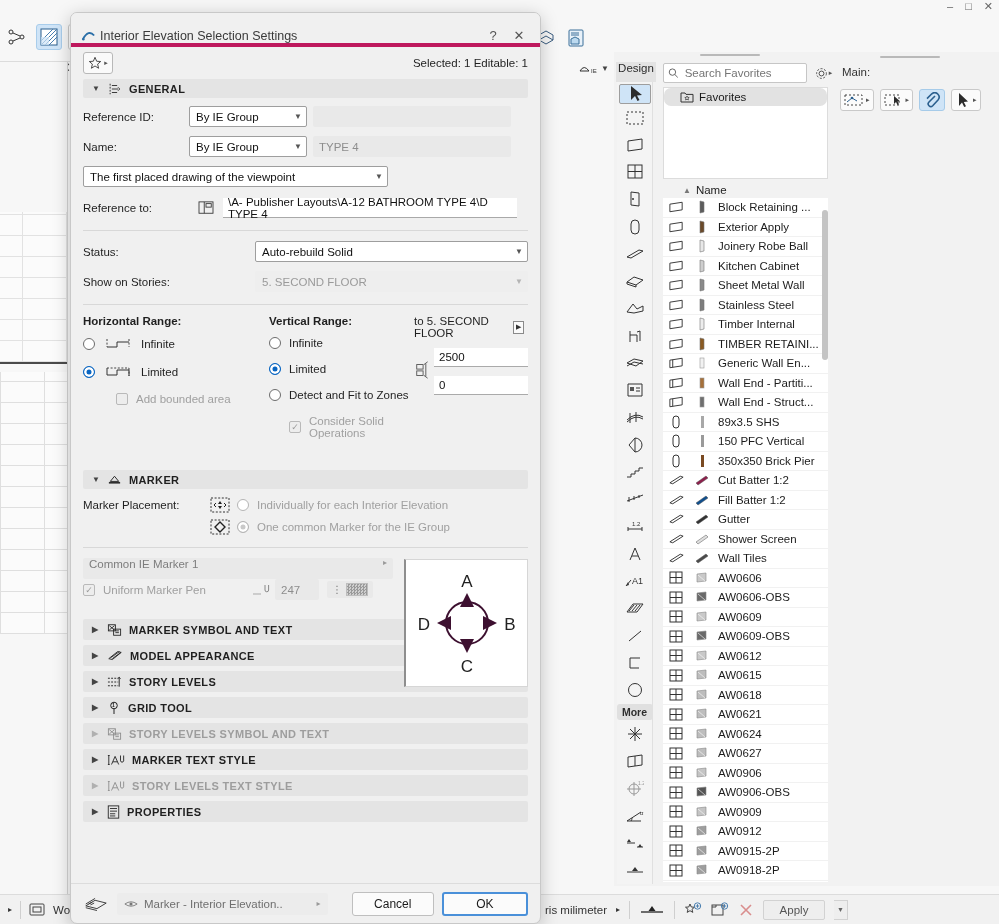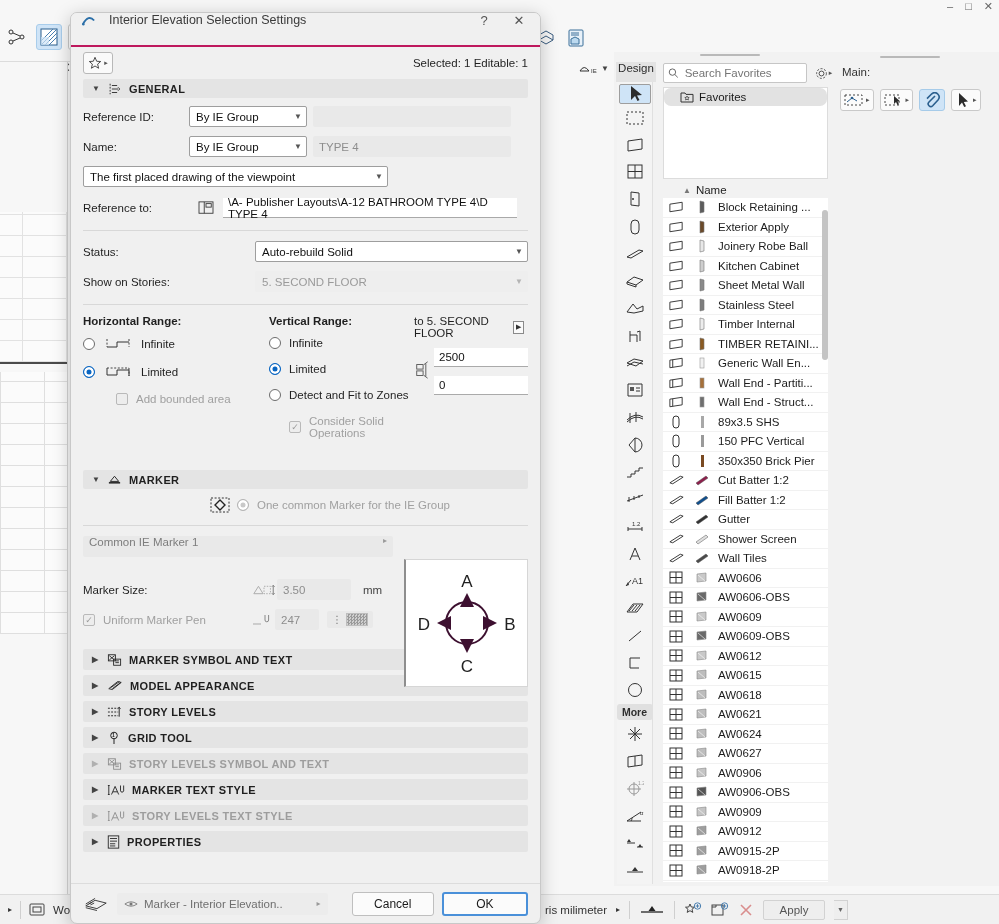"Interior Elevation Selection Settings" .dlg-title { align-items: flex-start -> flex-end; border-bottom: 2px solid #be185d -> 4px solid #be185d; gap: 13px -> 4px }
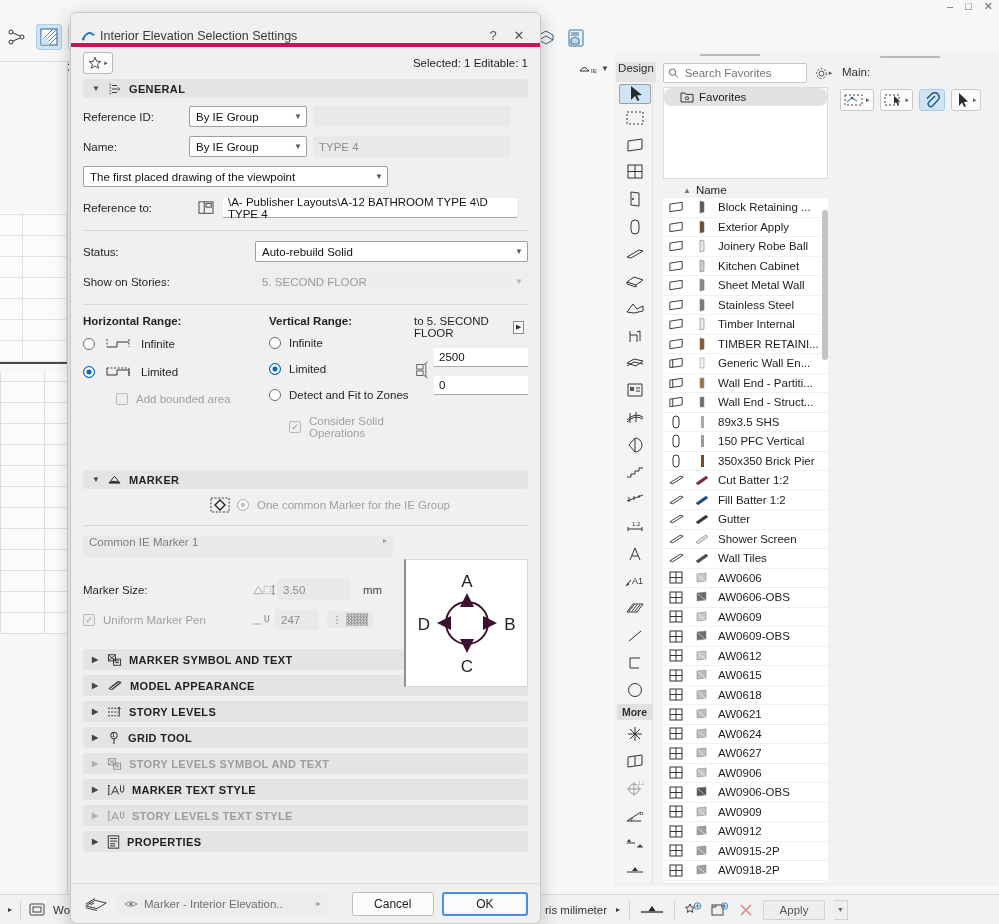"Marker Placement:" div.row { html: none -> <div> <span>Marker Placement:</span> <span> <svg> <rect></rect> <path></path> <path></path> <path></path> <path></path> </svg> </span> <span></span> <span>Individually for each Interior Elevation</span> </div> }
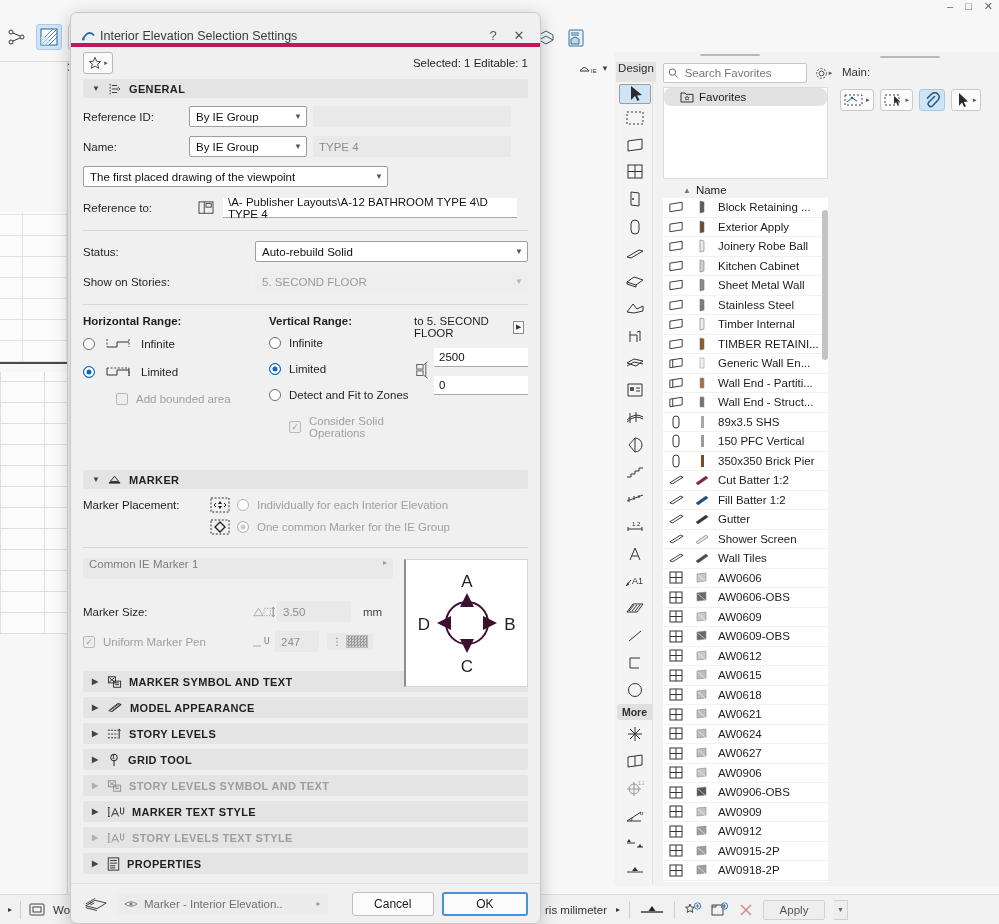"Marker Size:" div.row { html: <div> <span>Marker Size:</span> <span> <svg> <path></path> <rect></rect> <path></path> </svg> </span> <div>3.50</div> <span>mm</span> </div> -> none }
